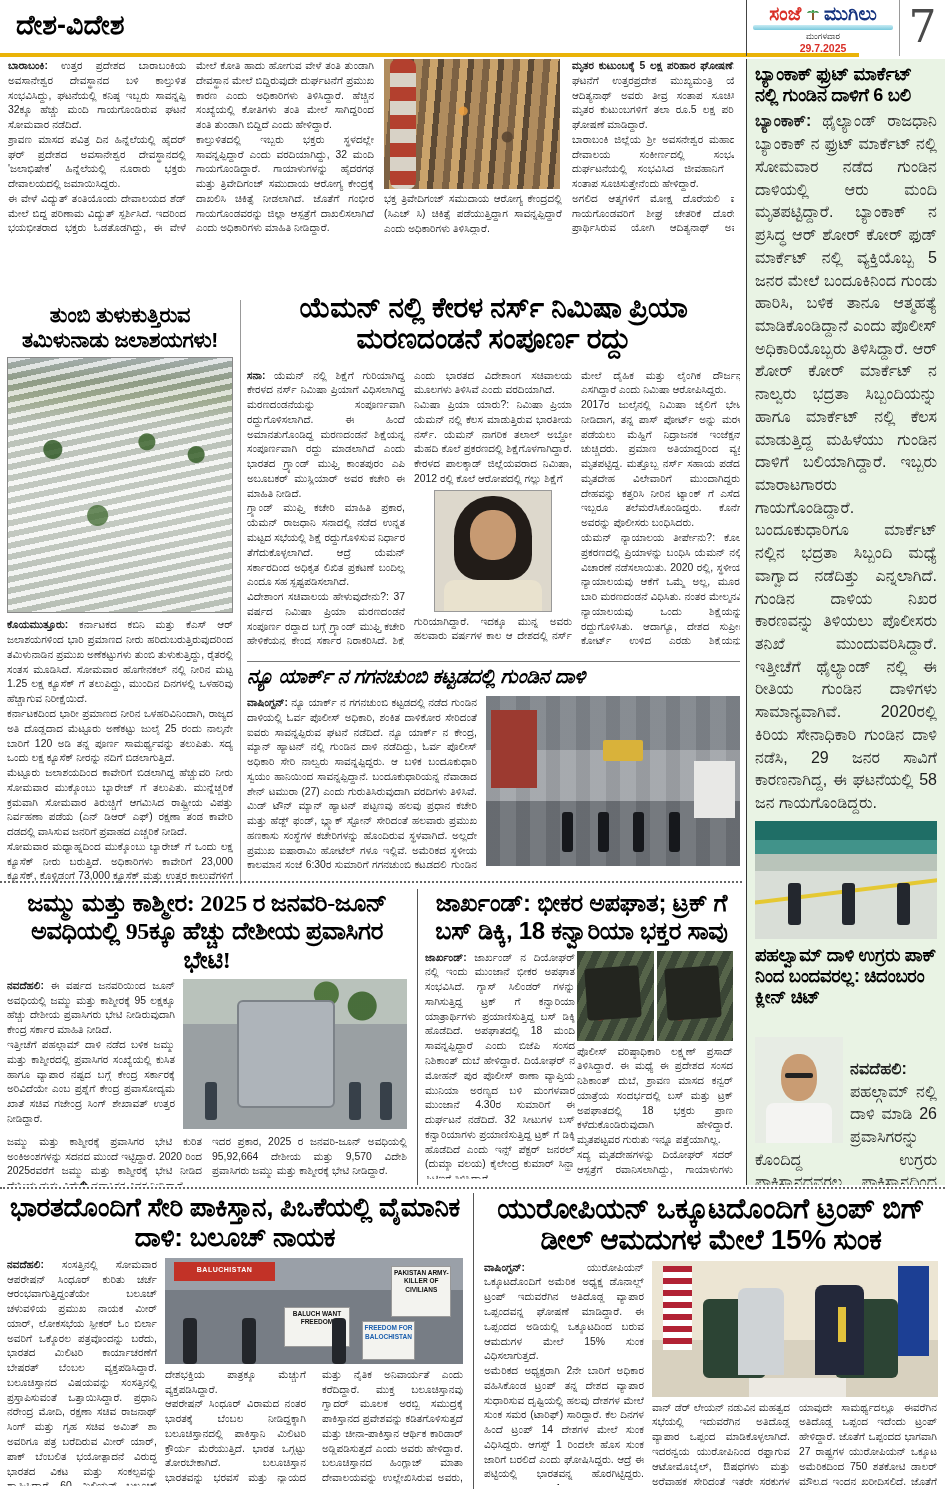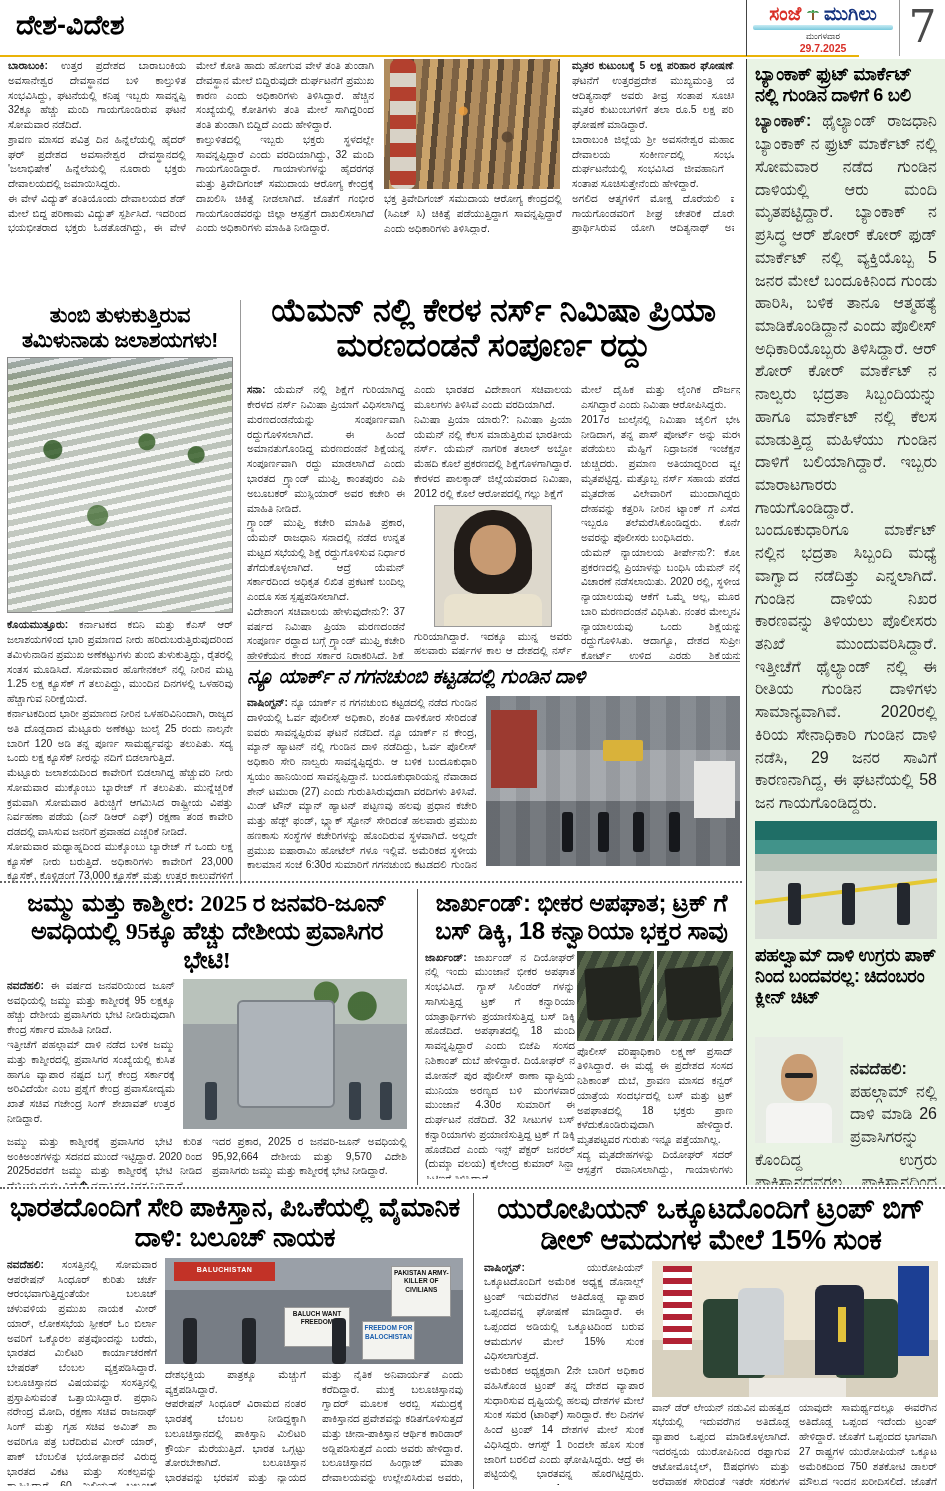"ದೇಶ-ವಿದೇಶ" #header { border-bottom: 2px solid #eab308 -> 4px solid #eab308 }
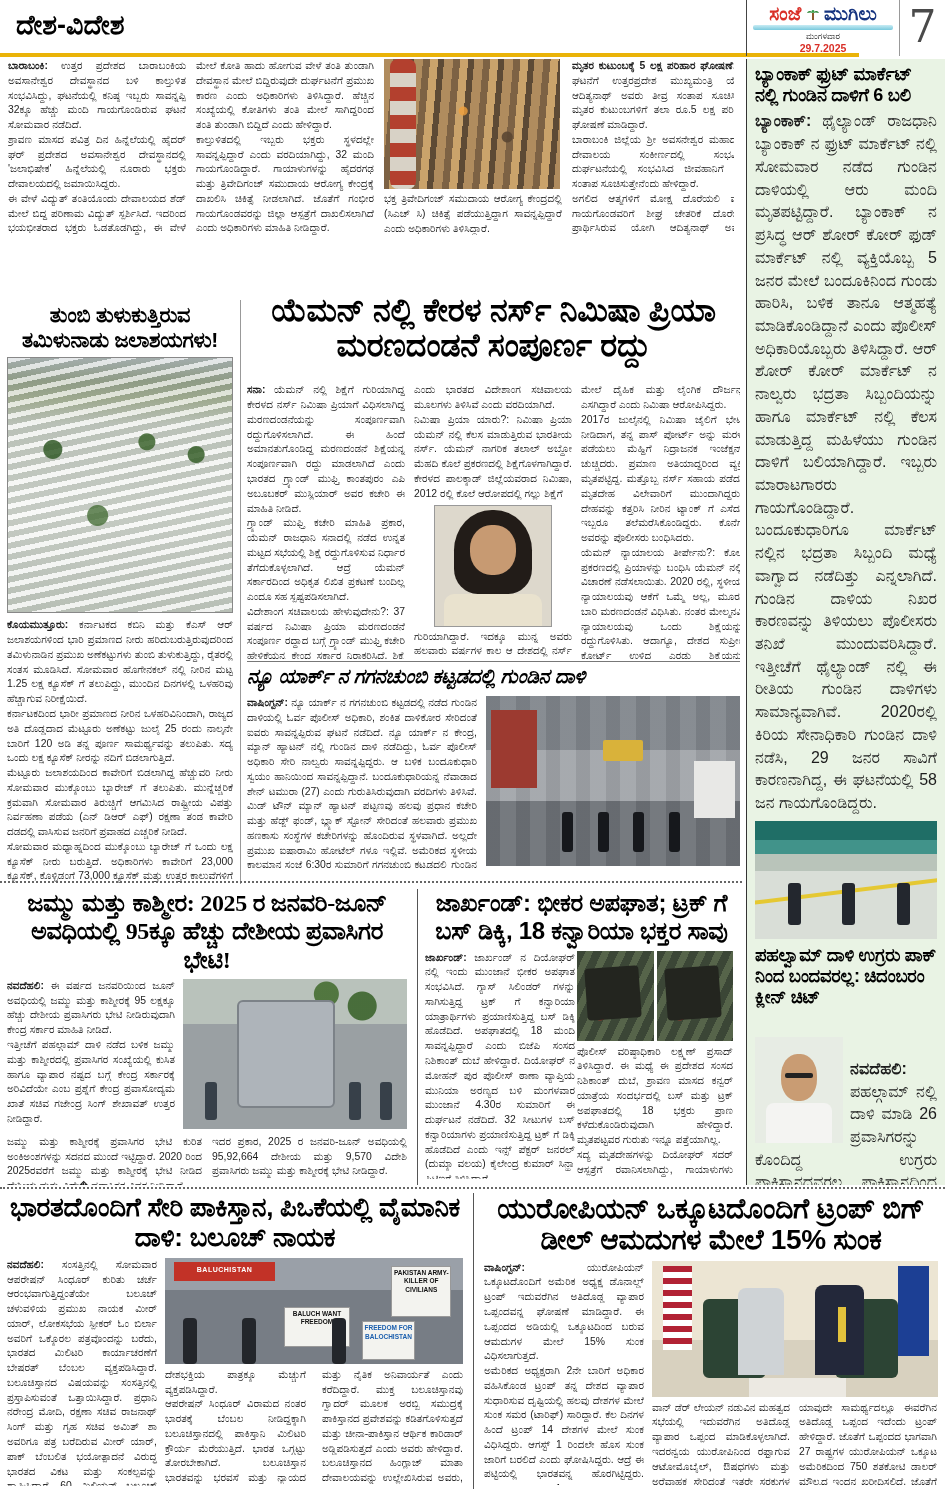"ಯೆಮನ್ ನಲ್ಲಿ ಕೇರಳ ನರ್ಸ್ ನಿಮಿಷಾ" #nurse-headline { font-size: 32px -> 28px; margin-bottom: 20px -> 14px }
